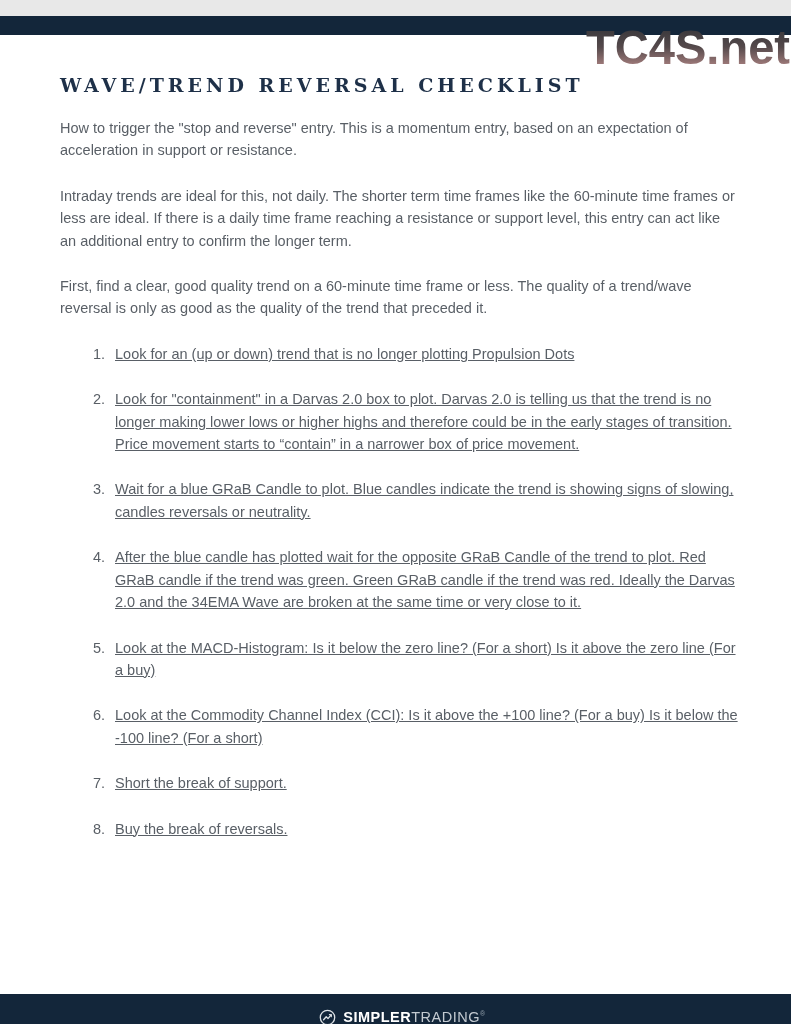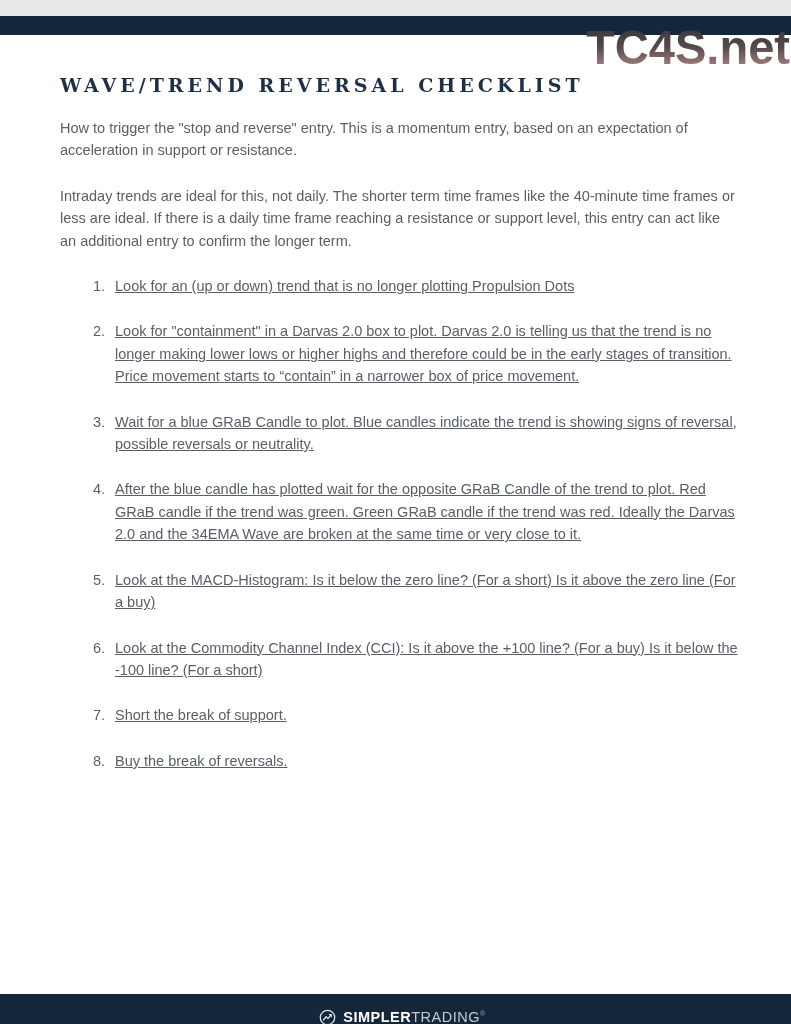"Intraday trends are ideal for" p.para { text: 40-minute -> 60-minute }
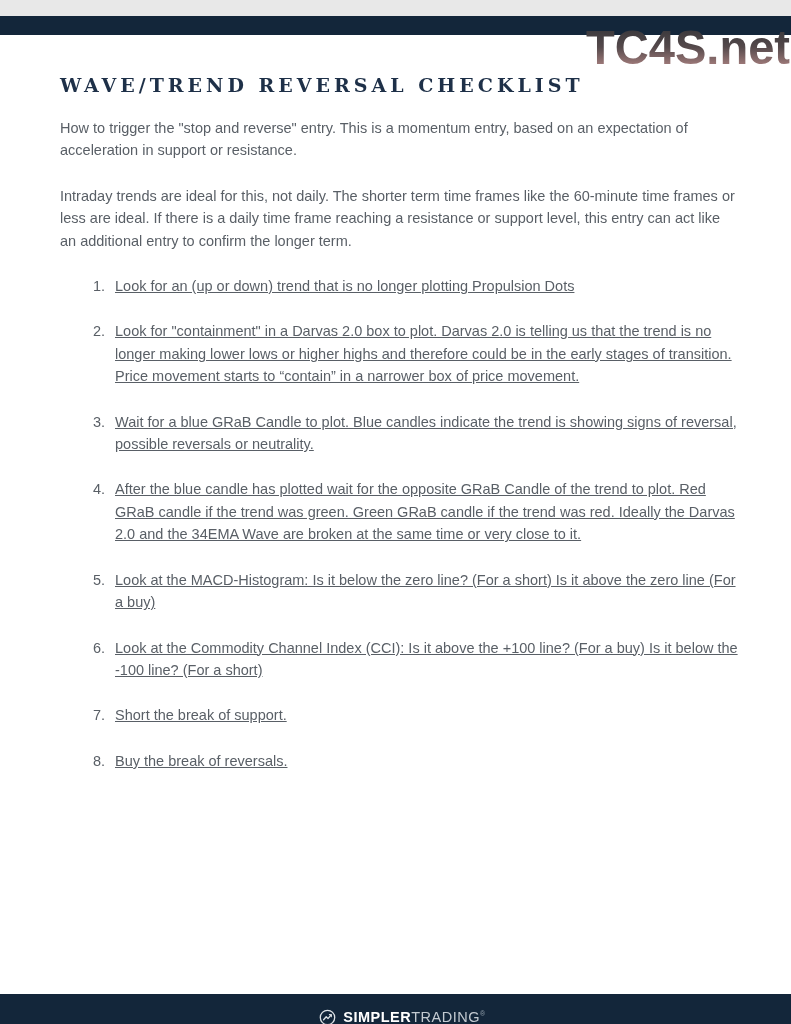"First, find a clear, good" p.para { html: none -> <p>First, find a clear, good quality trend on a 60-minute time frame or less. The quality of a trend/wave reversal is only as good as the quality of the trend that preceded it.</p> }
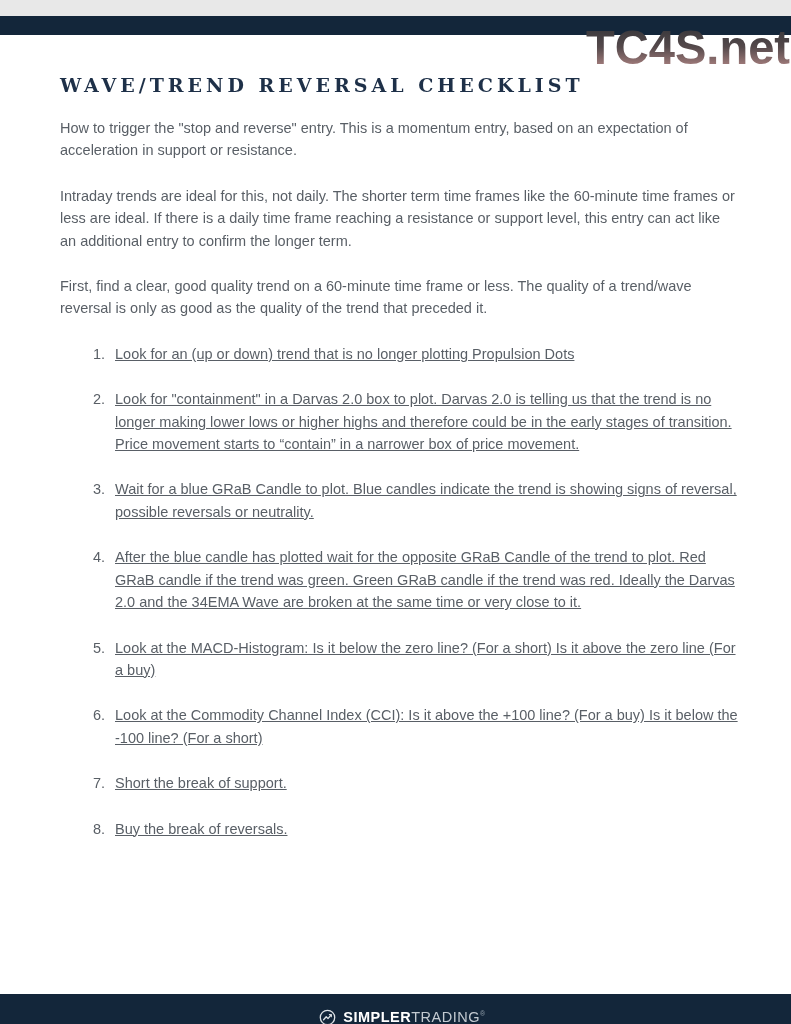"Wait for a blue GRaB" li { text: reversal, possible -> slowing, candles }
